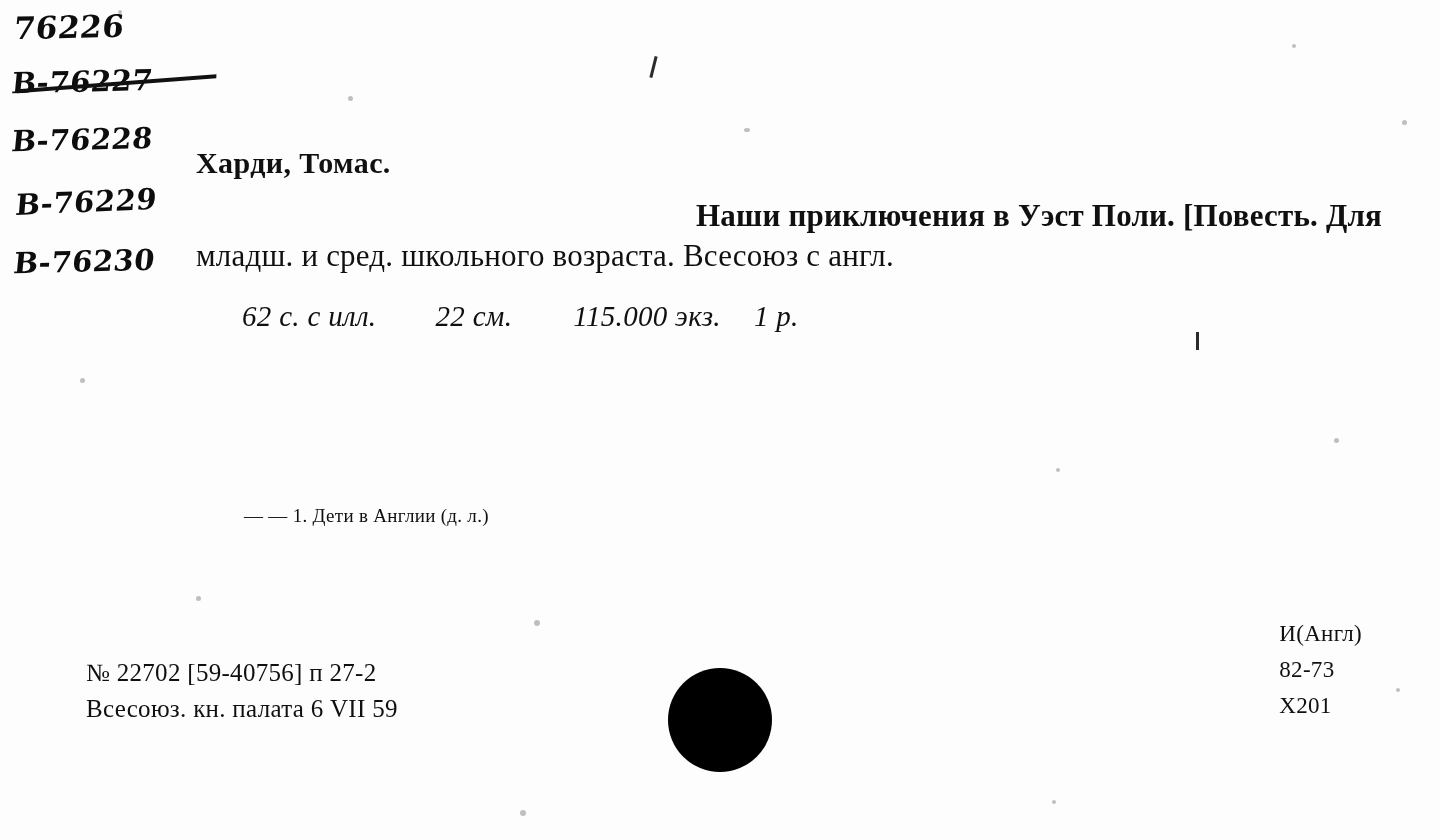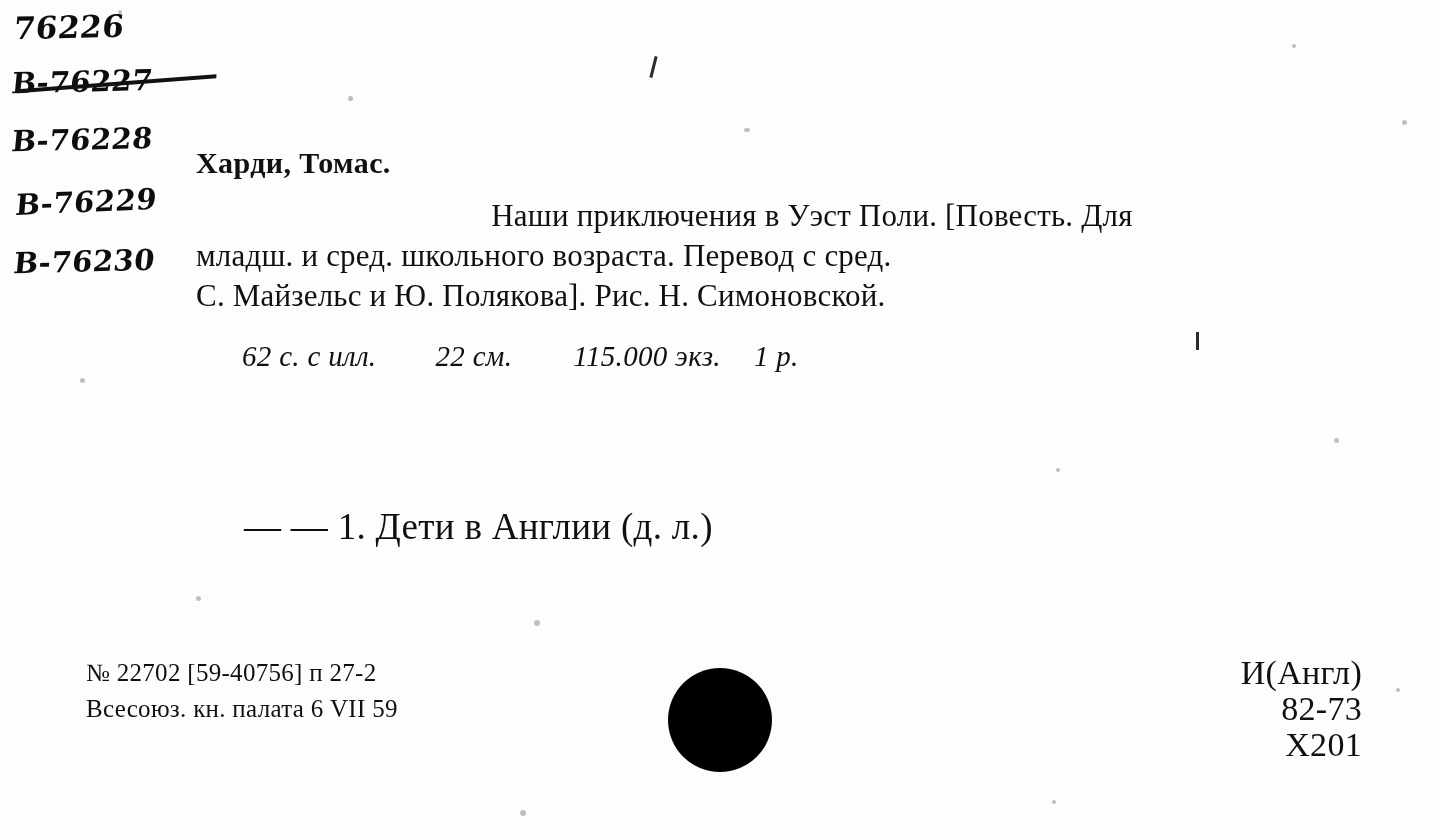"Наши приключения в Уэст Поли." .body-line.justify { font-weight: none -> bold; justify-content: center -> flex-end }
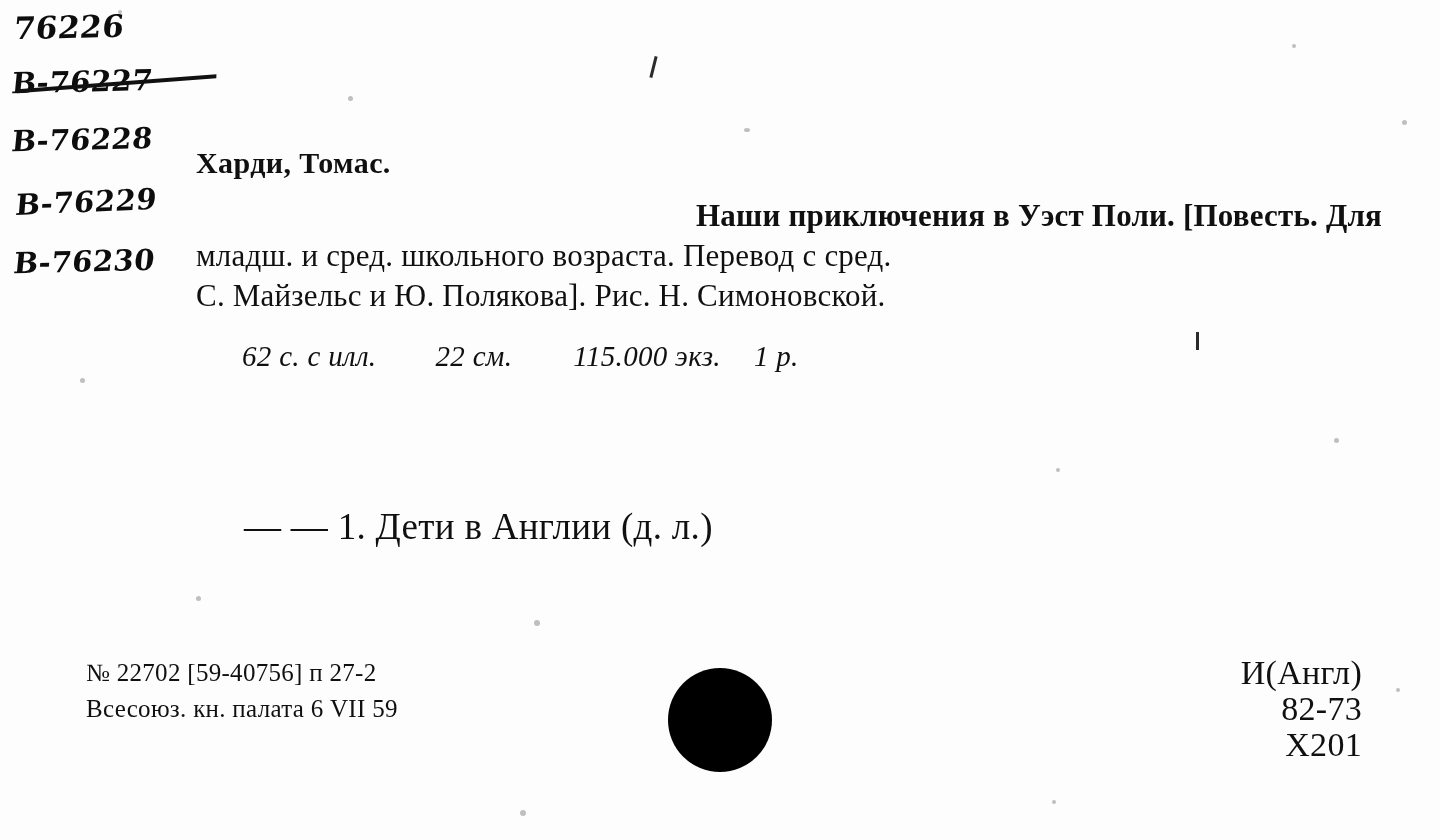"младш. и сред. школьного возраста." div.body-line { text: Перевод с сред -> Всесоюз с англ }
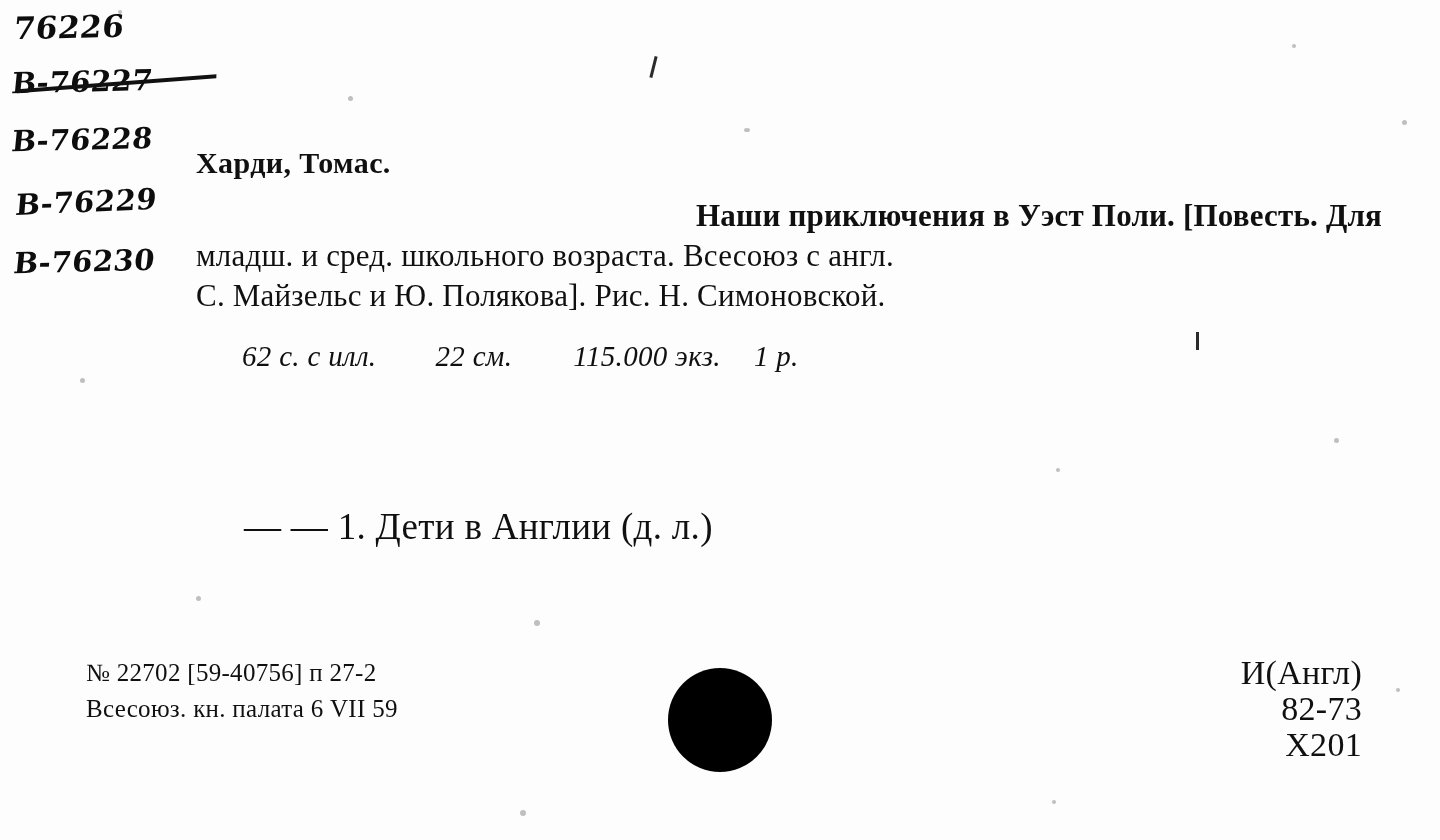"С. Майзельс и Ю. Полякова]." div.body-line { html: <div>С. Майзельс и Ю. Полякова]. Рис. Н. Симоновской.</div> -> none }
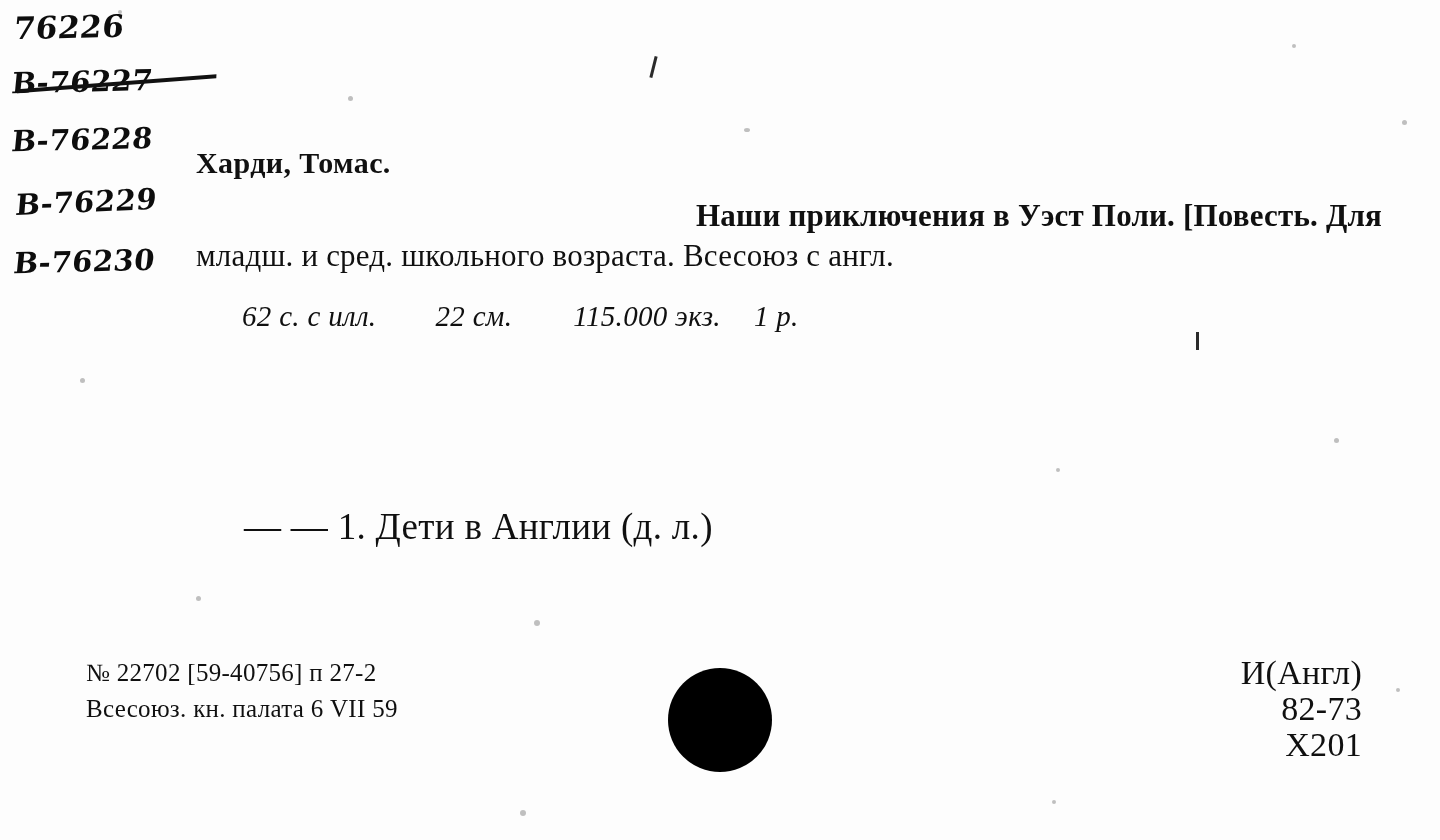"— — 1. Дети в" .tracing { font-size: 37px -> 19px }
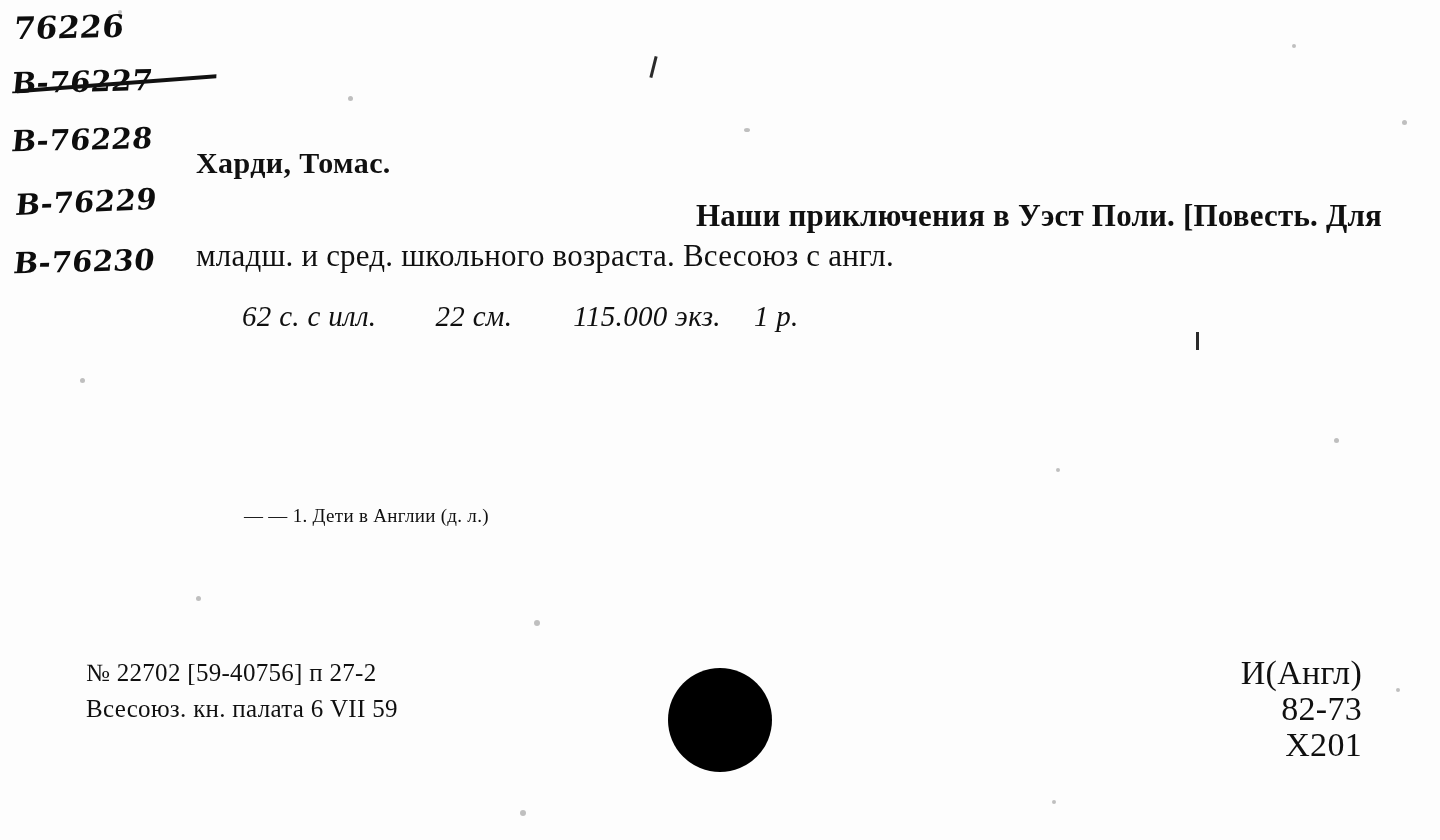"И(Англ)" .footer-right { font-size: 34px -> 23px; text-align: right -> none; top: 655px -> 616px }
